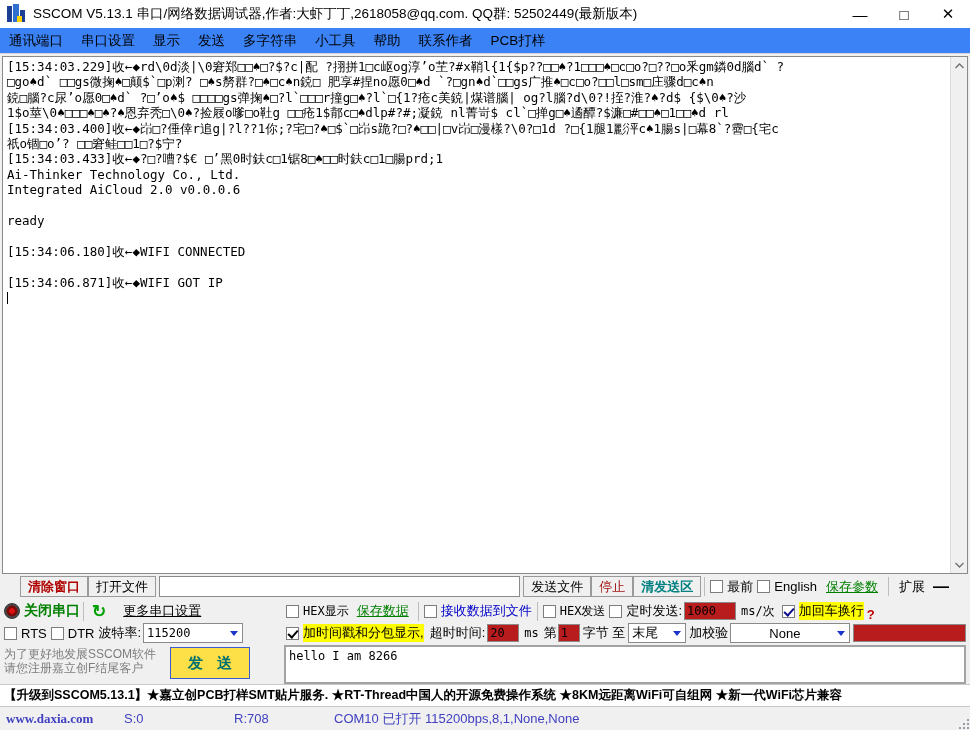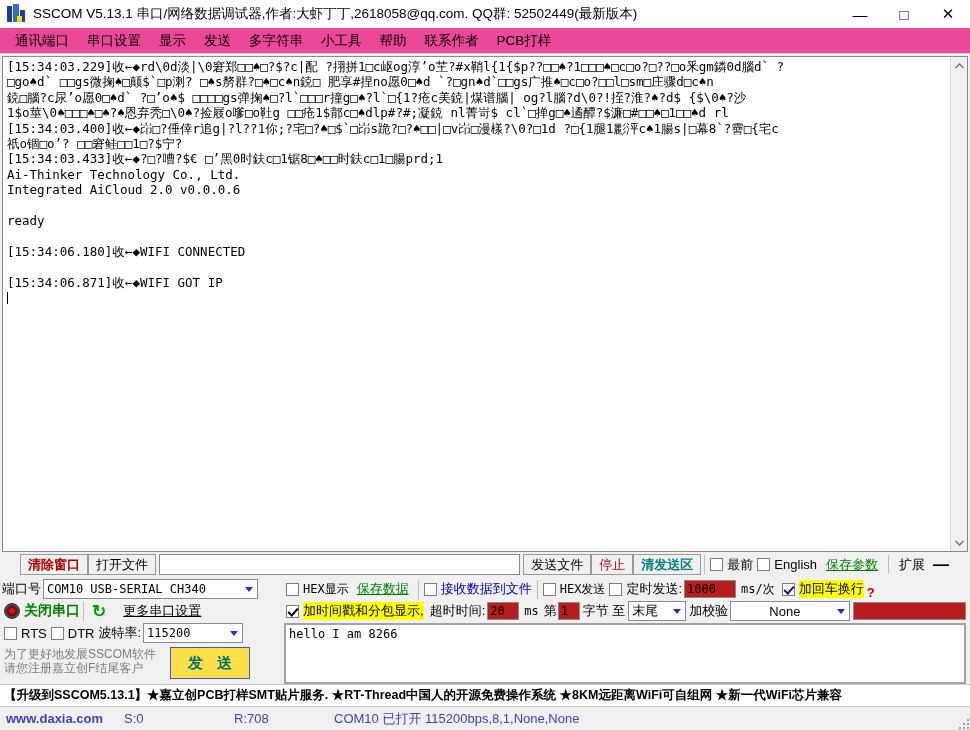"通讯端口" .menubar { background: #ec4899 -> #3b82f6; padding-left: 6px -> 0 }
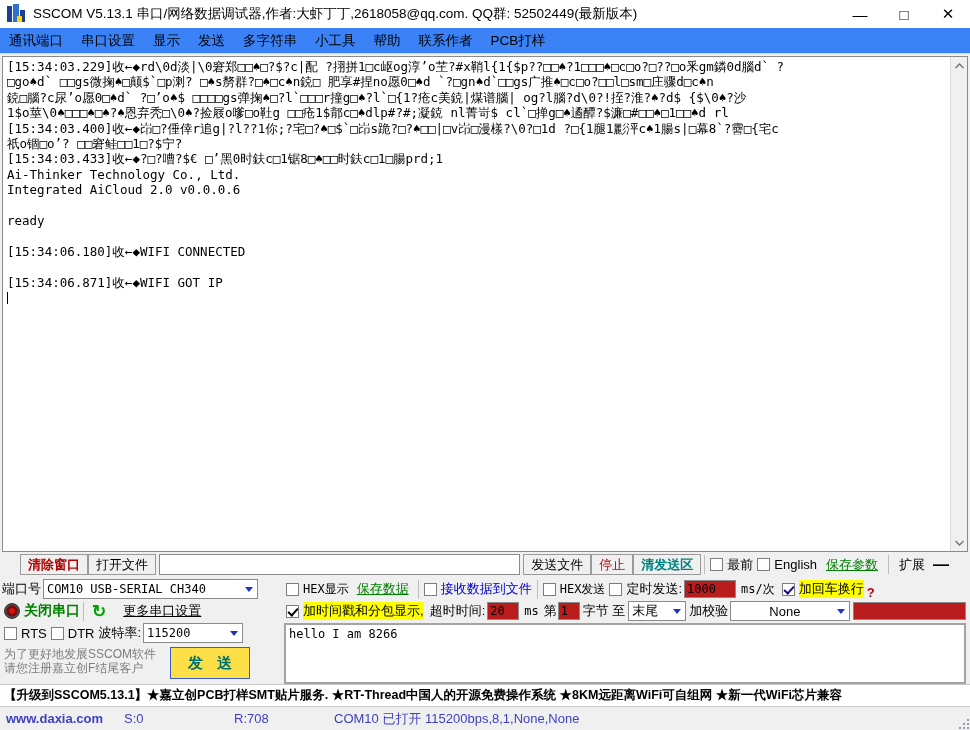"端口号" div.lrow { html: <div> <span>端口号</span> <div> <span>COM10 USB-SERIAL CH340</span> <span> <span></span> </span> </div> </div> -> none }
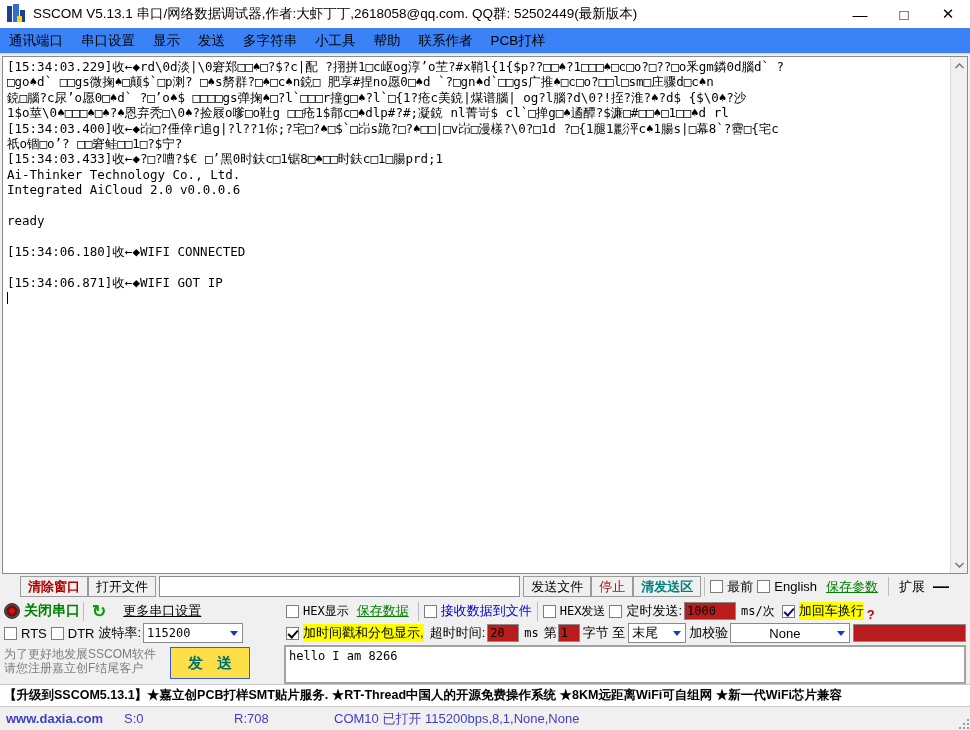"www.daxia.com" span.cell { font-family: none -> Liberation Serif, serif }
